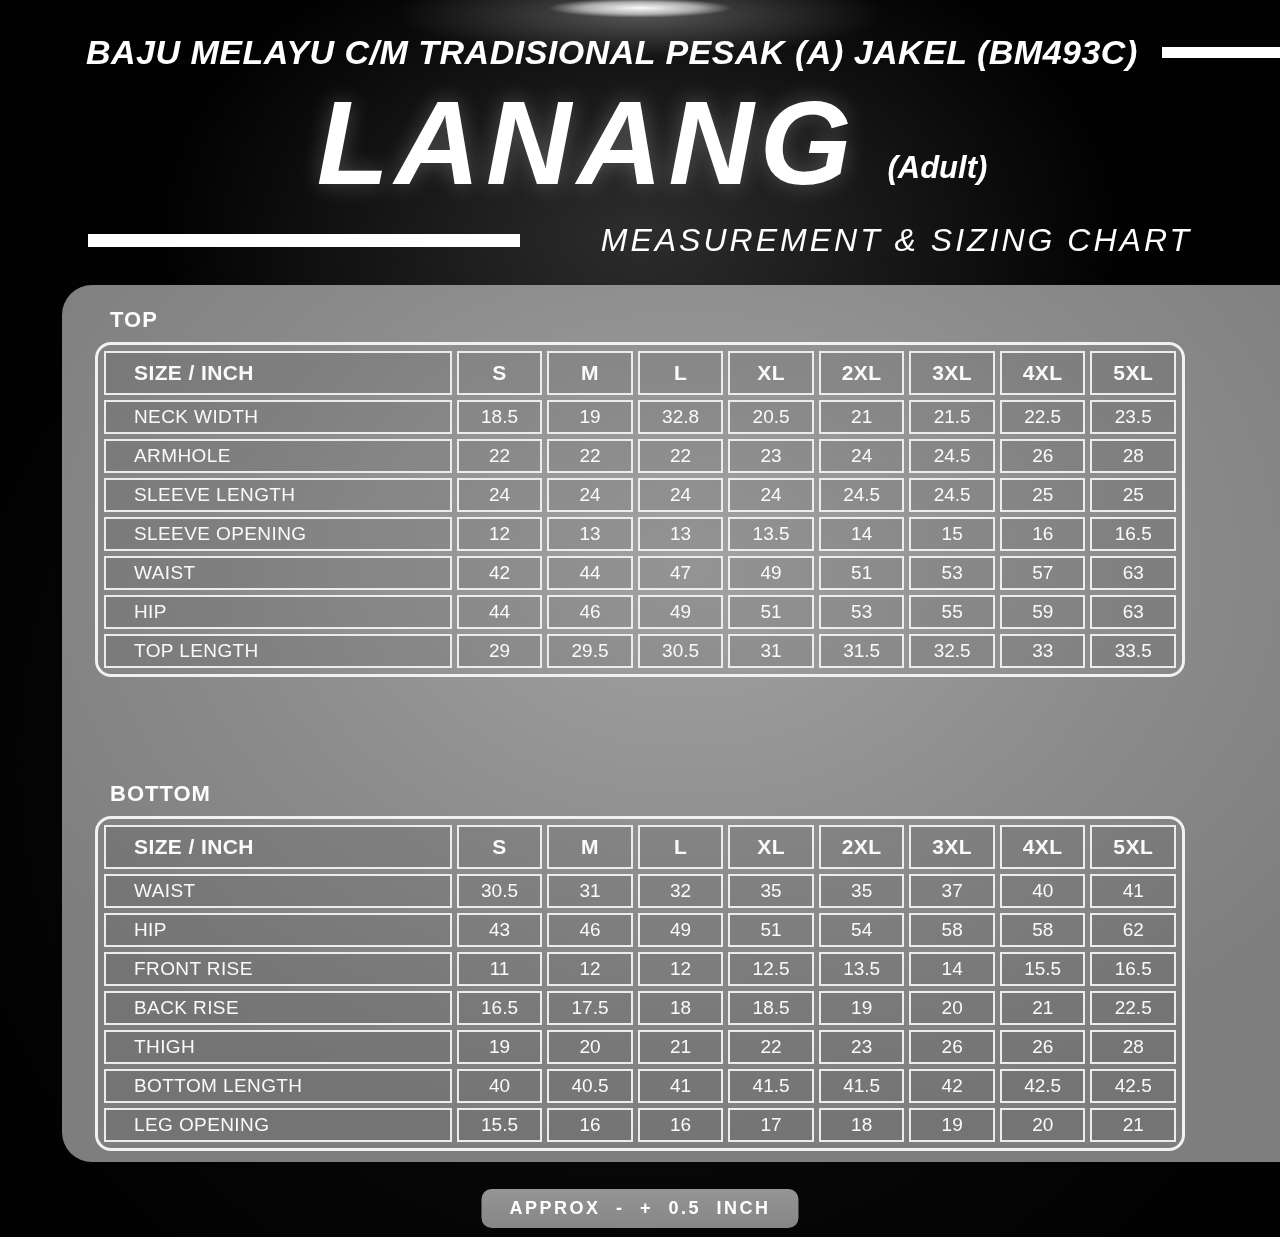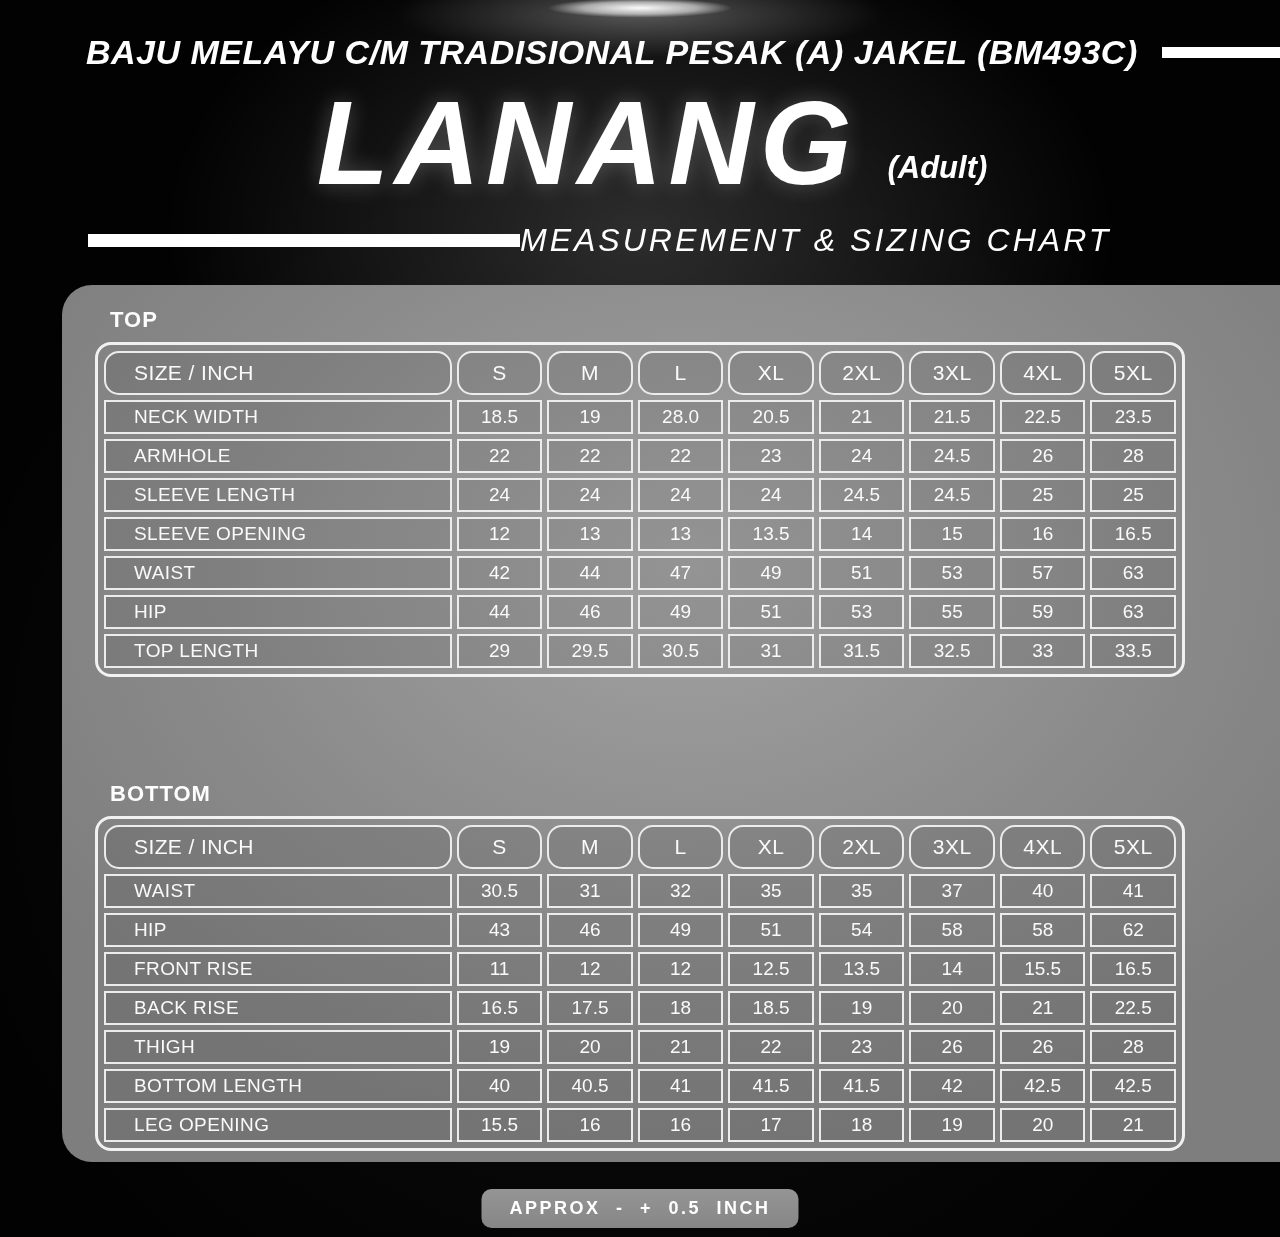"MEASUREMENT & SIZING CHART" .subtitleline { justify-content: none -> space-between }
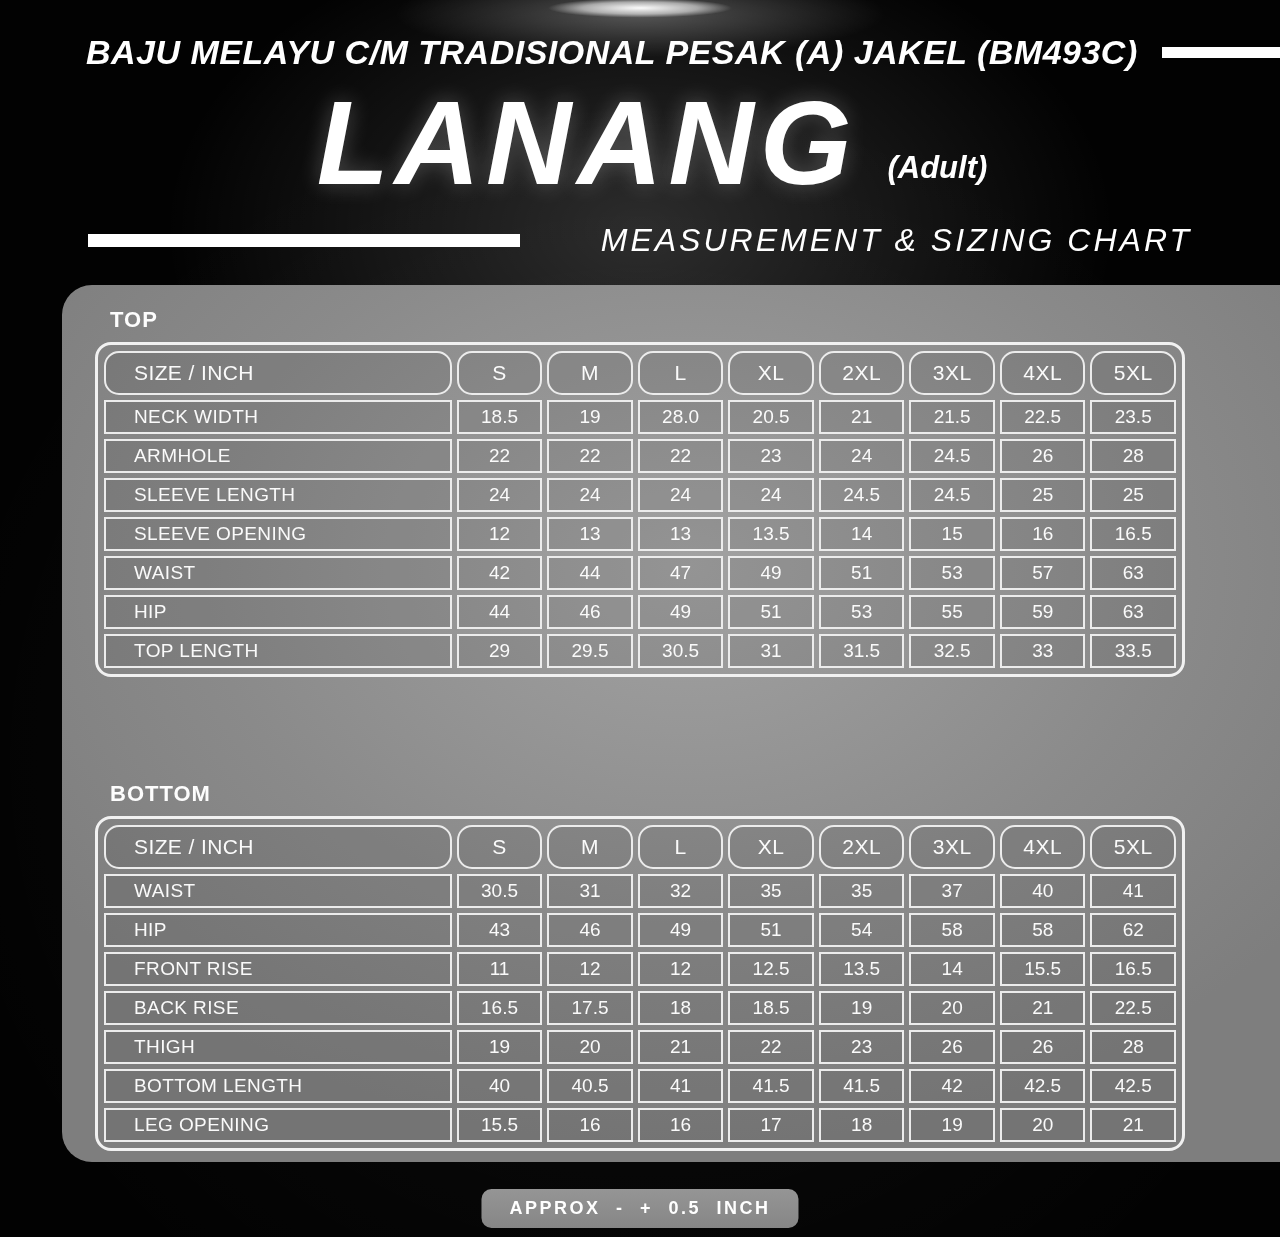"SIZE / INCH" table.size-table thead th { border-radius: 15px -> none; font-weight: normal -> bold }
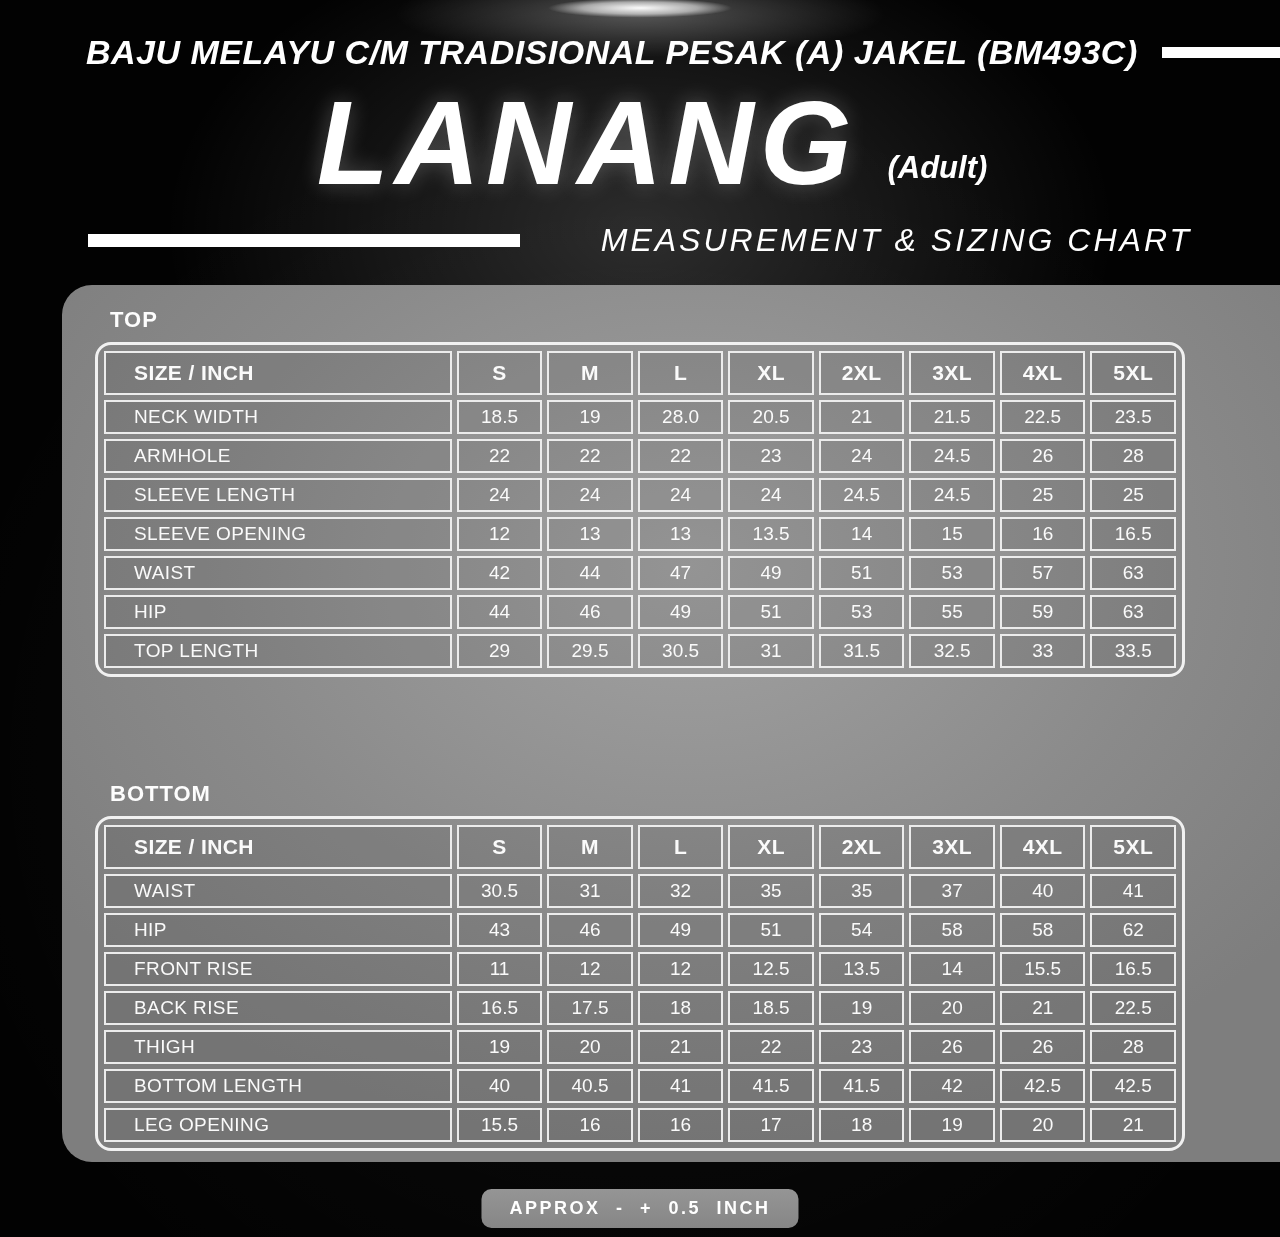"28.0" td { text: 28.0 -> 32.8 }
